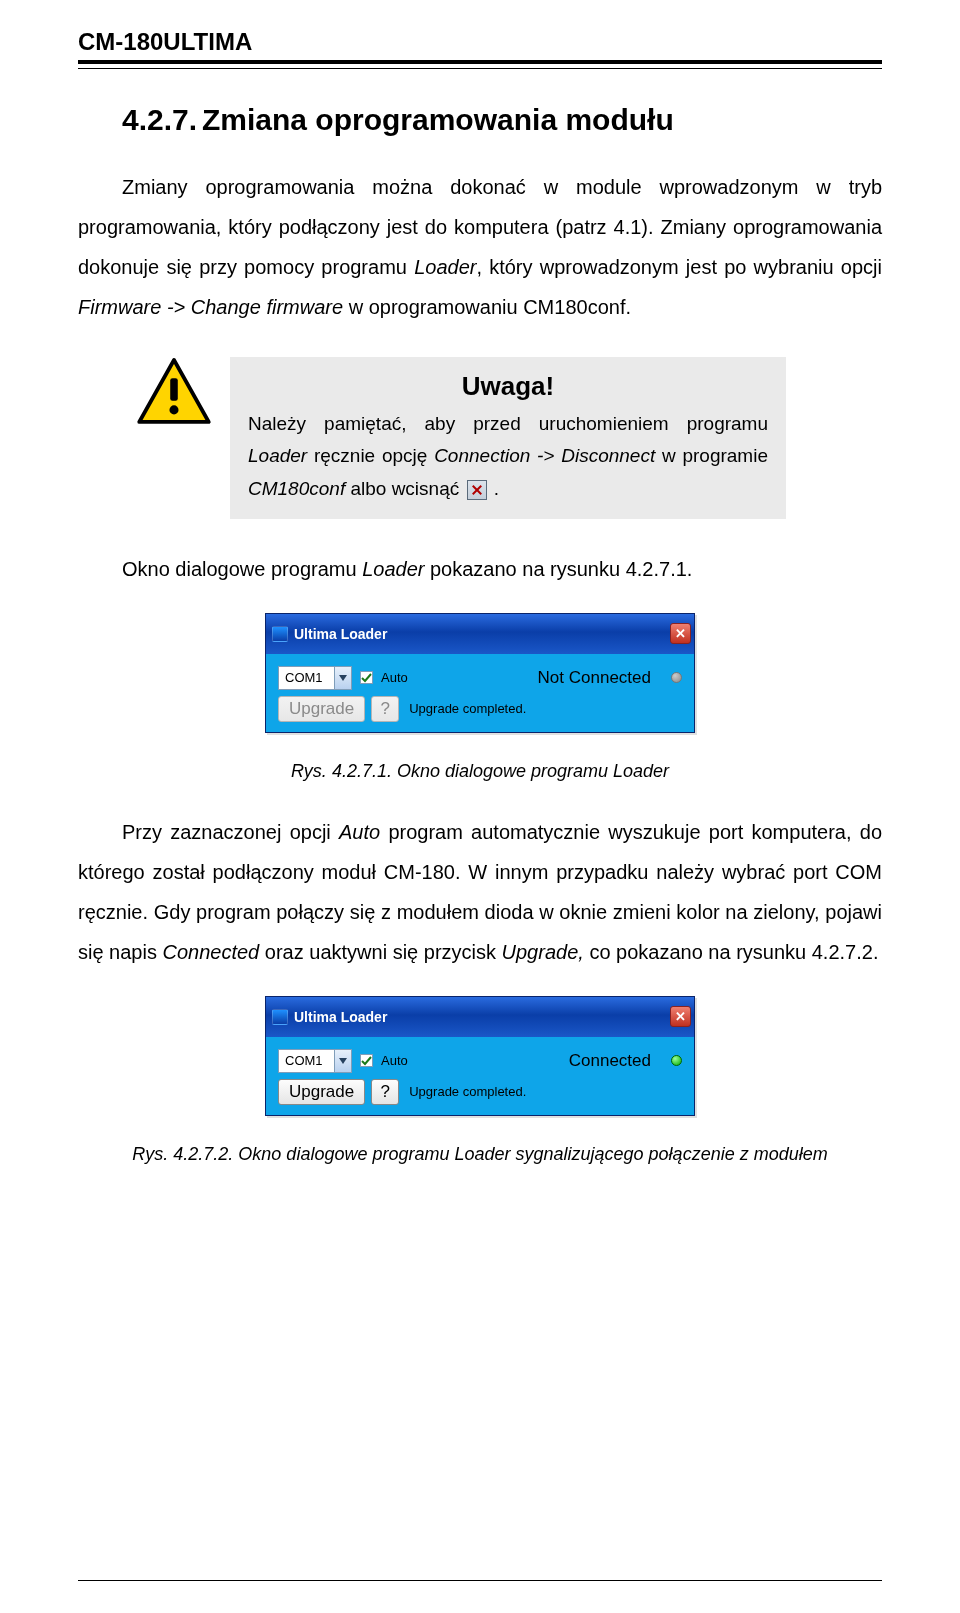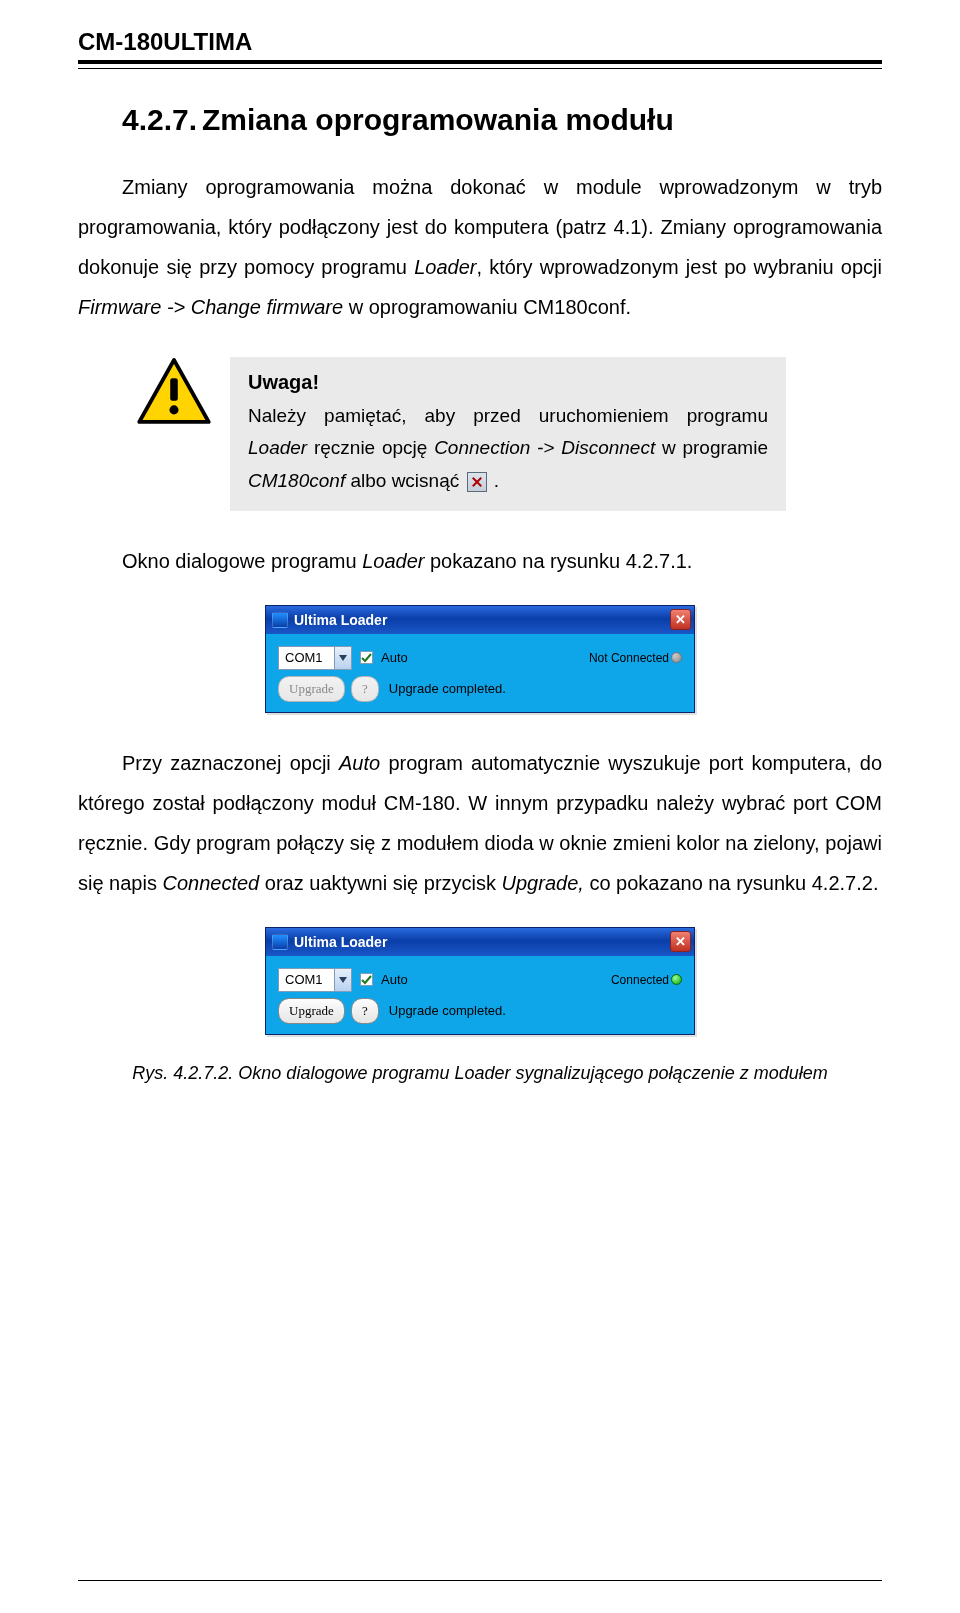"Uwaga!" .note-title { font-size: 20px -> 26px; text-align: none -> center }
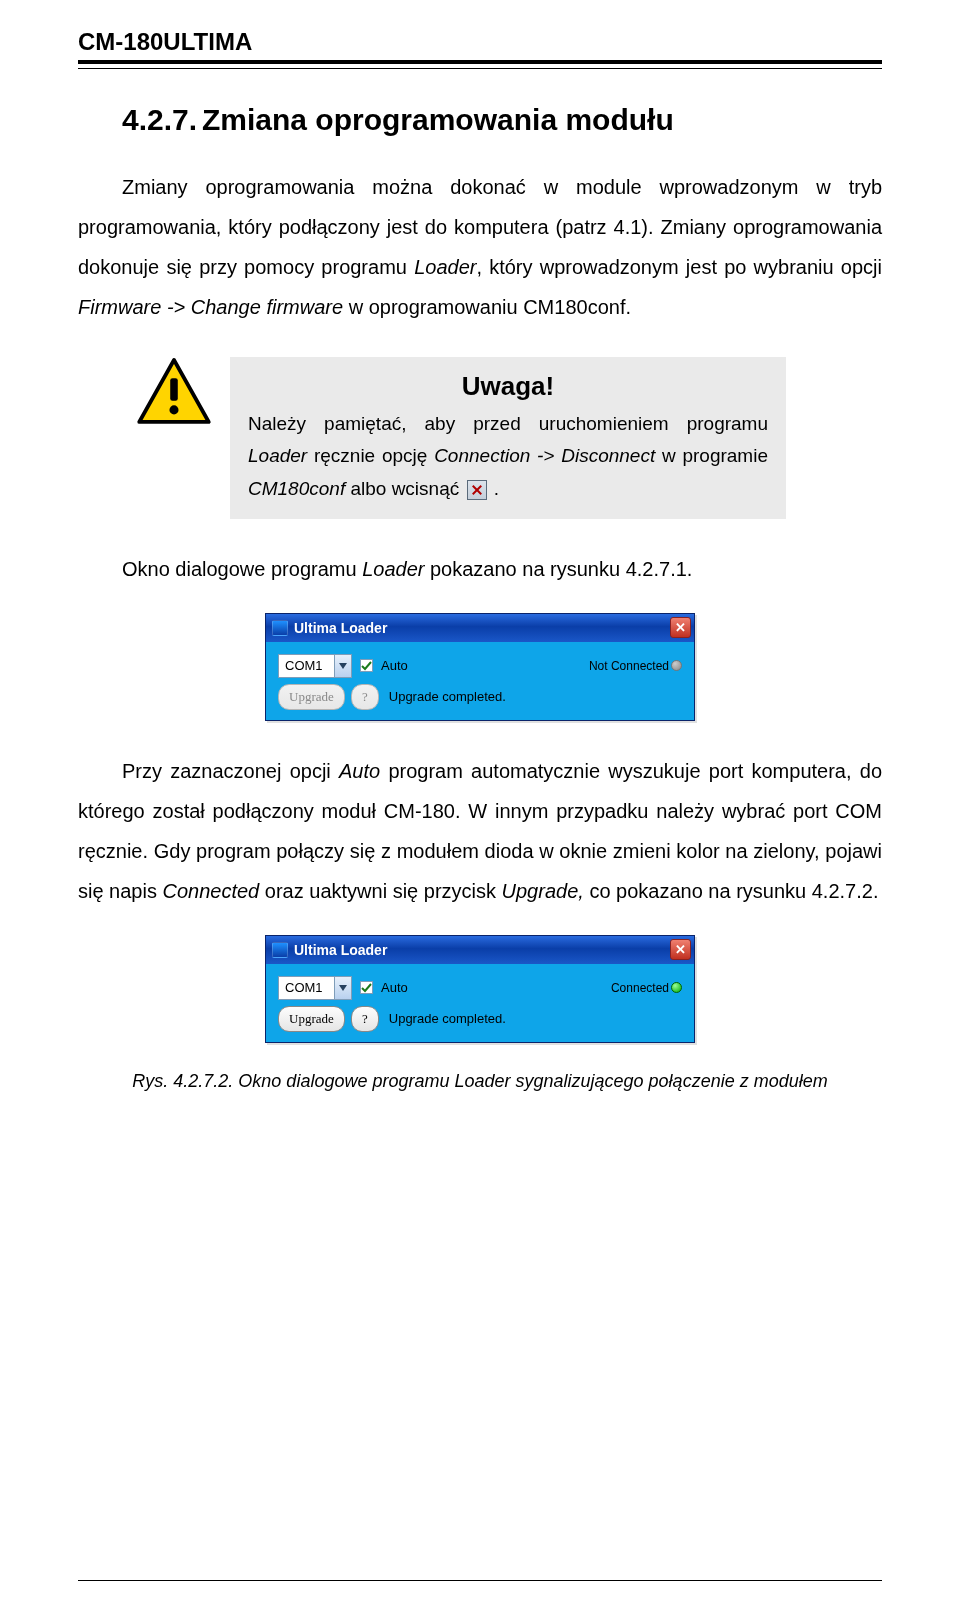"Ultima Loader" .titlebar { height: 28px -> 40px }
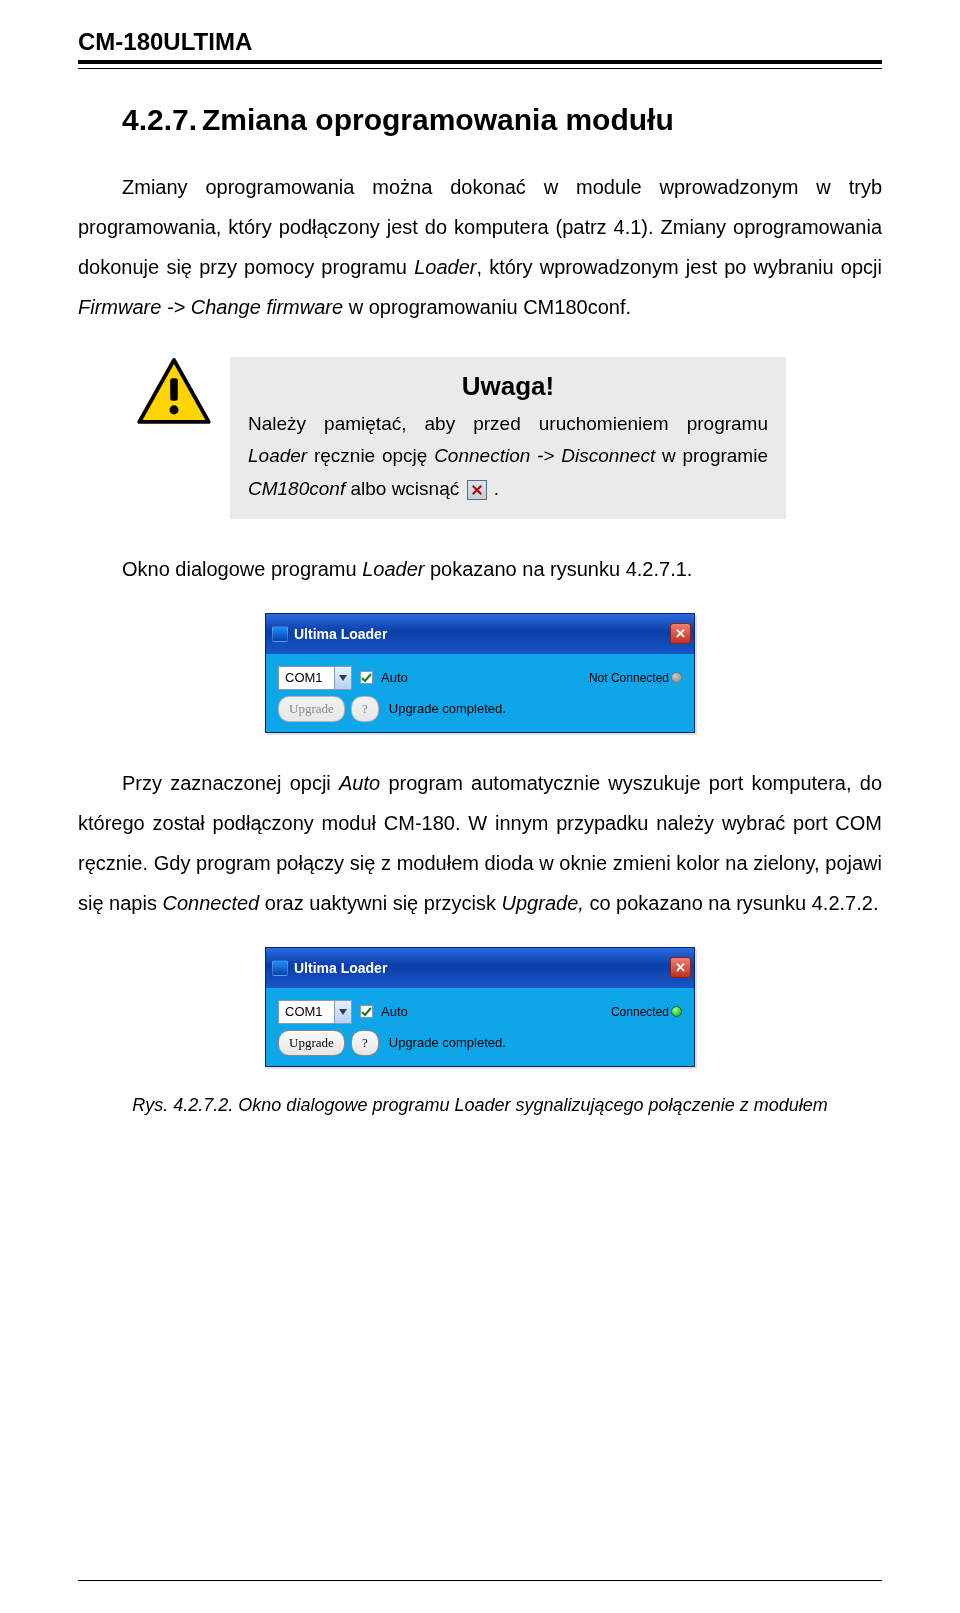"Not Connected" .status { font-size: 12px -> 17px; gap: 2px -> 20px }
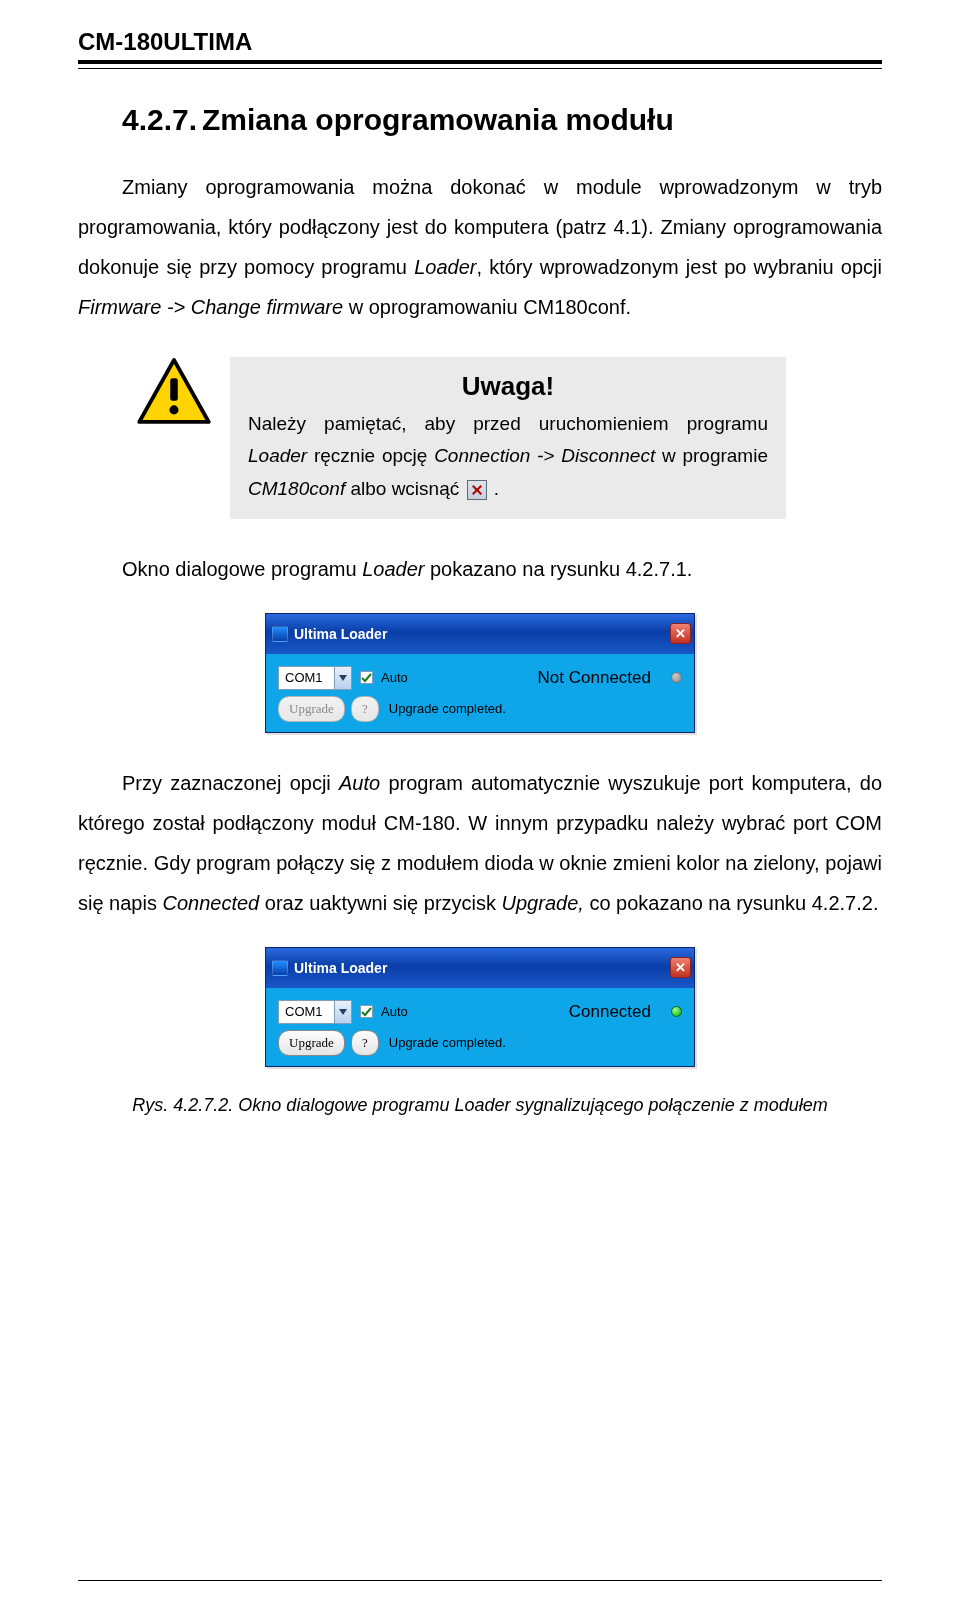"Upgrade" .btn { border-radius: 11px -> 3px; font-family: Liberation Serif, serif -> none; font-size: 13px -> 17px }
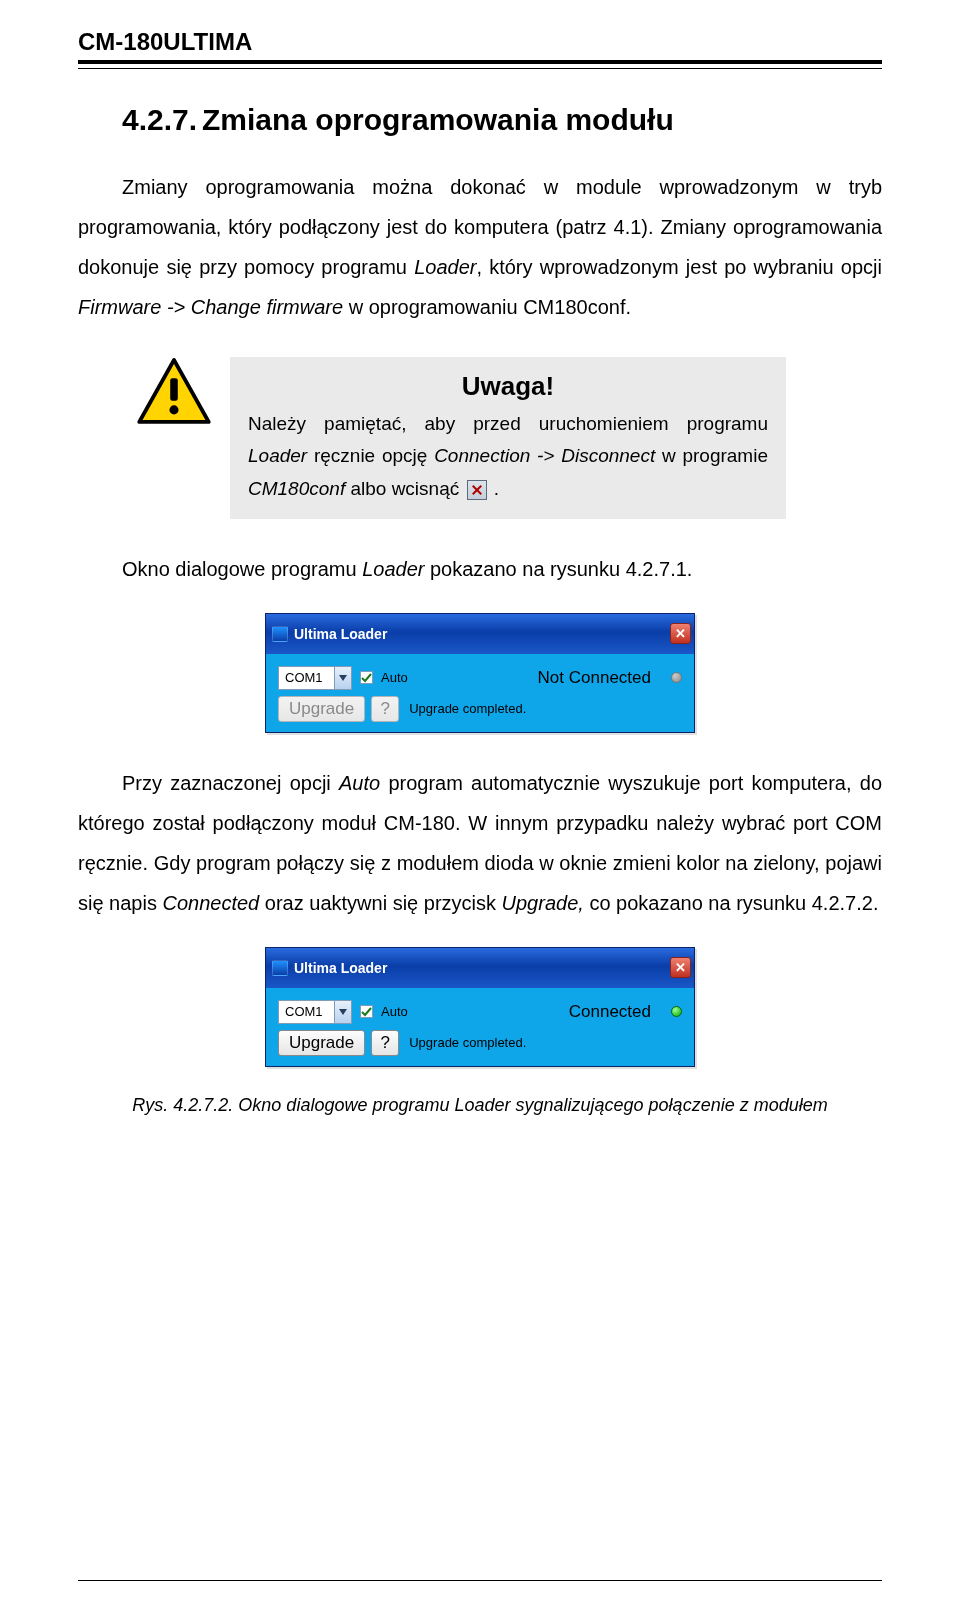"Rys. 4.2.7.1. Okno dialogowe programu" p.caption { html: none -> <p>Rys. 4.2.7.1. Okno dialogowe programu Loader</p> }
